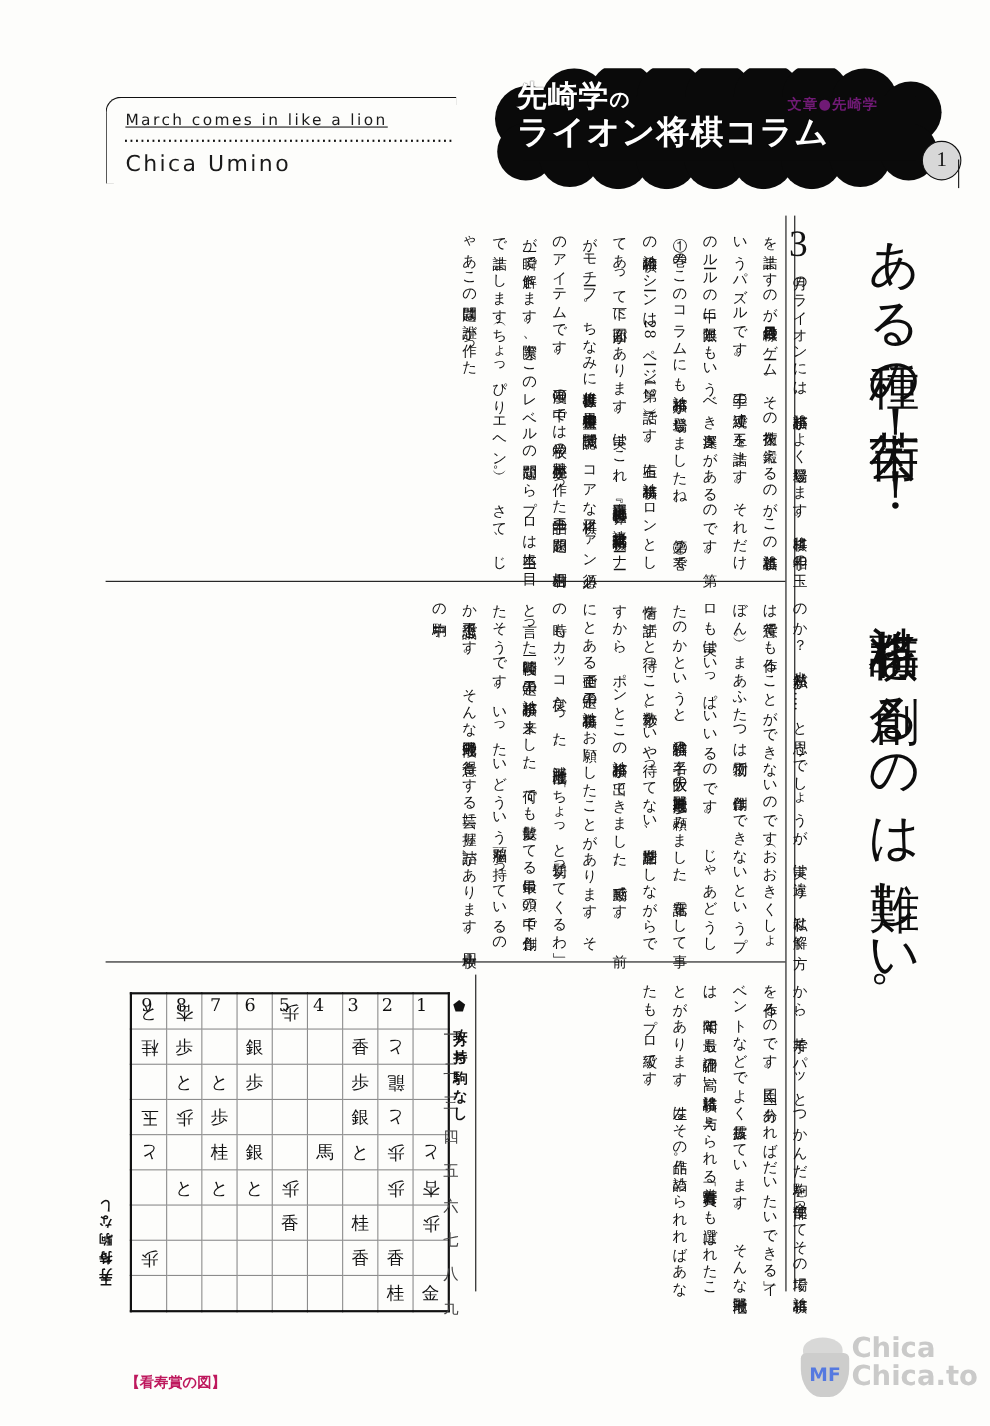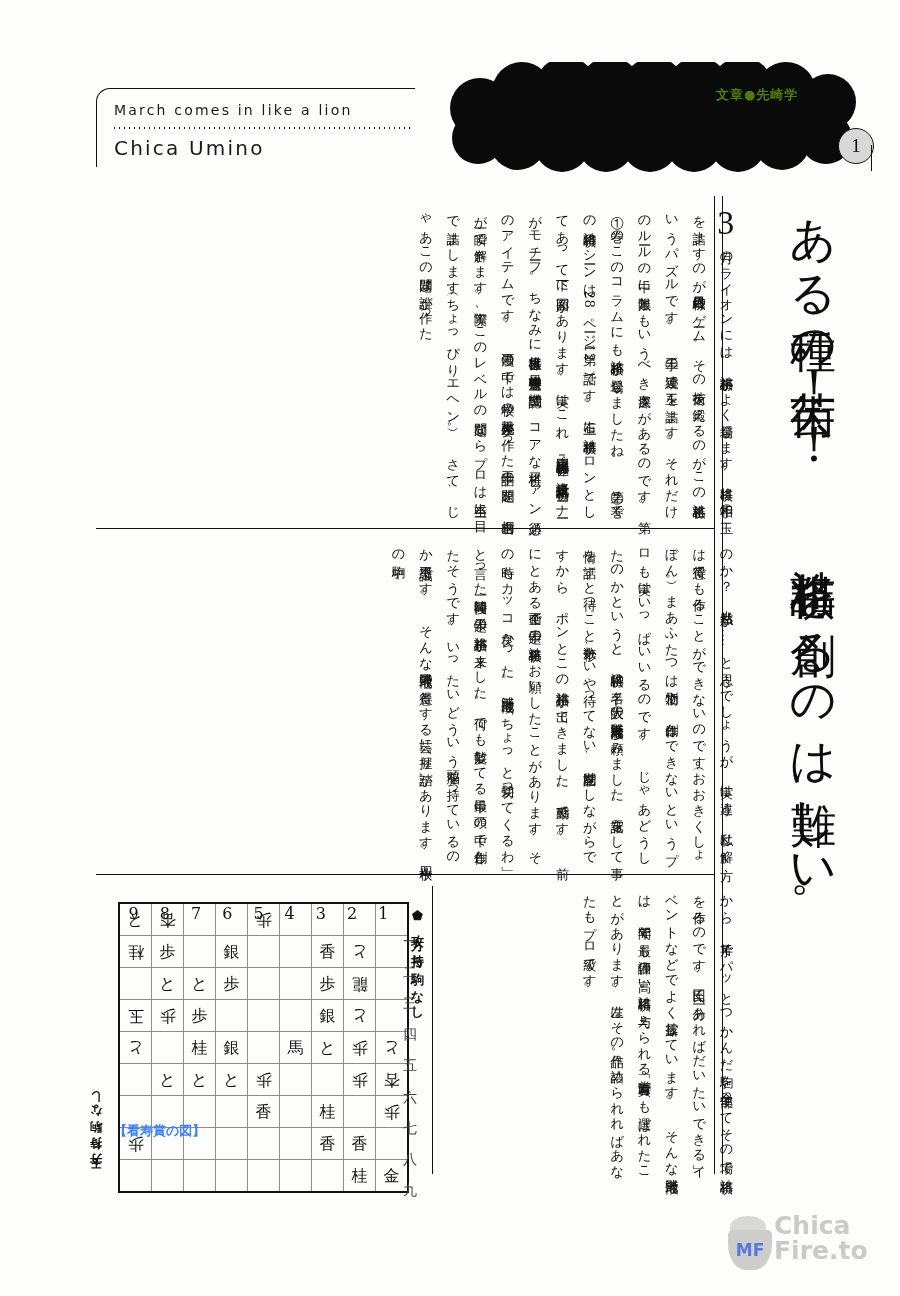"先崎学の" div.logo-line1 { html: none -> <div> <span>先崎学</span><span>の</span> </div> }
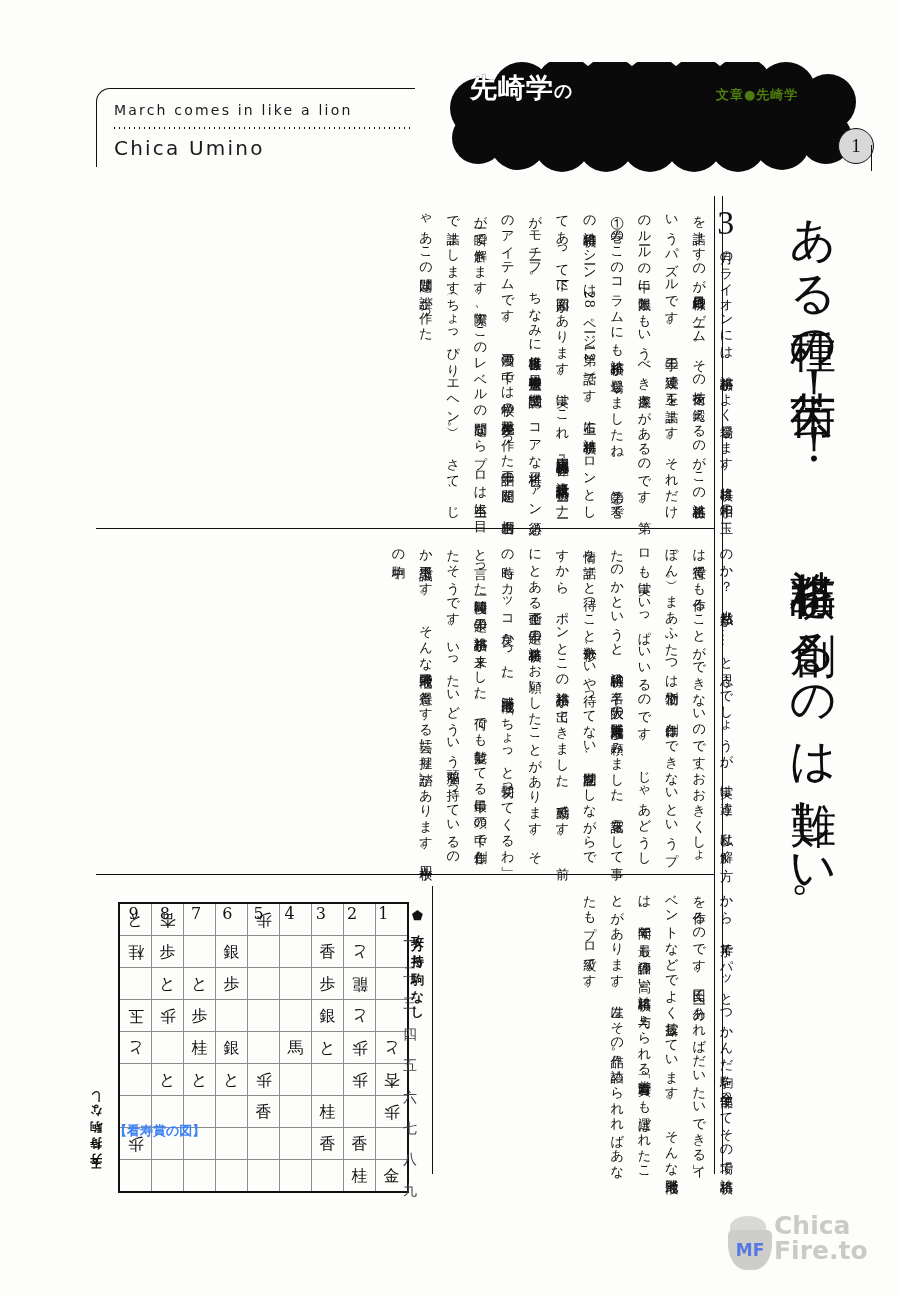"文章●先崎学" .byline { color: #4d7c0f -> #701a75 }
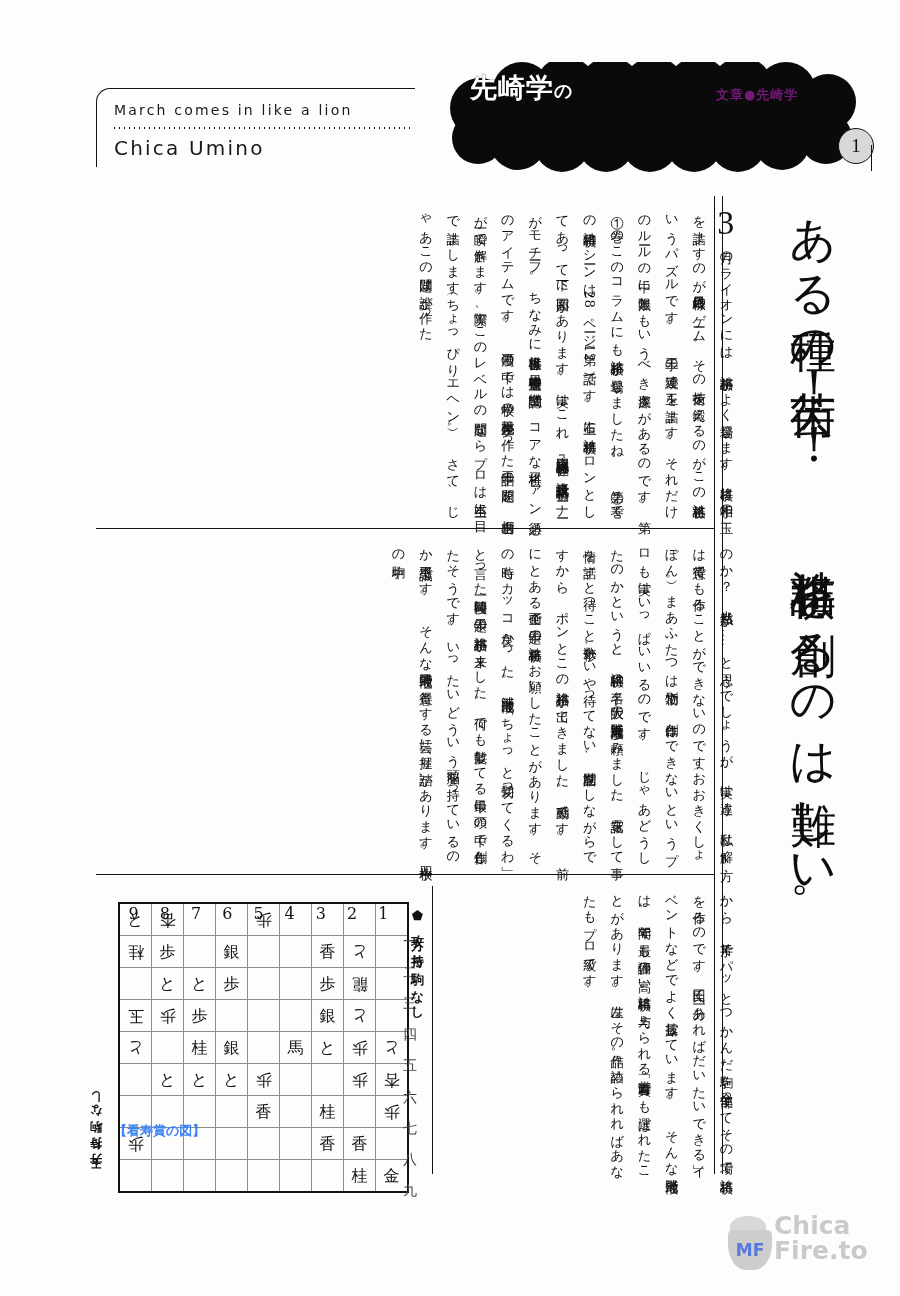"March comes in like a" .romaji-en { text-decoration: none -> underline }
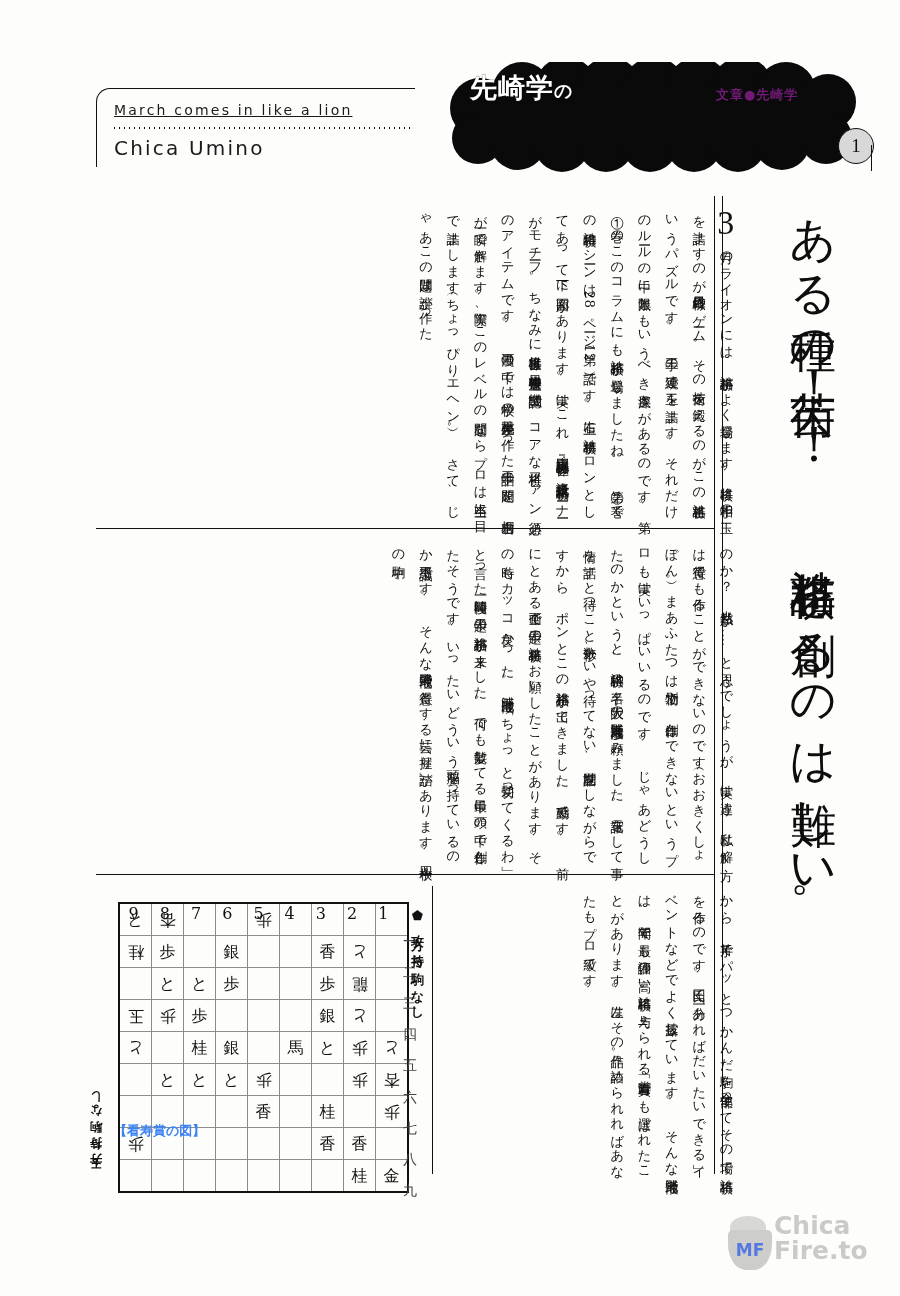"ライオン将棋コラム" div.logo-line2 { html: none -> <div>ライオン将棋コラム</div> }
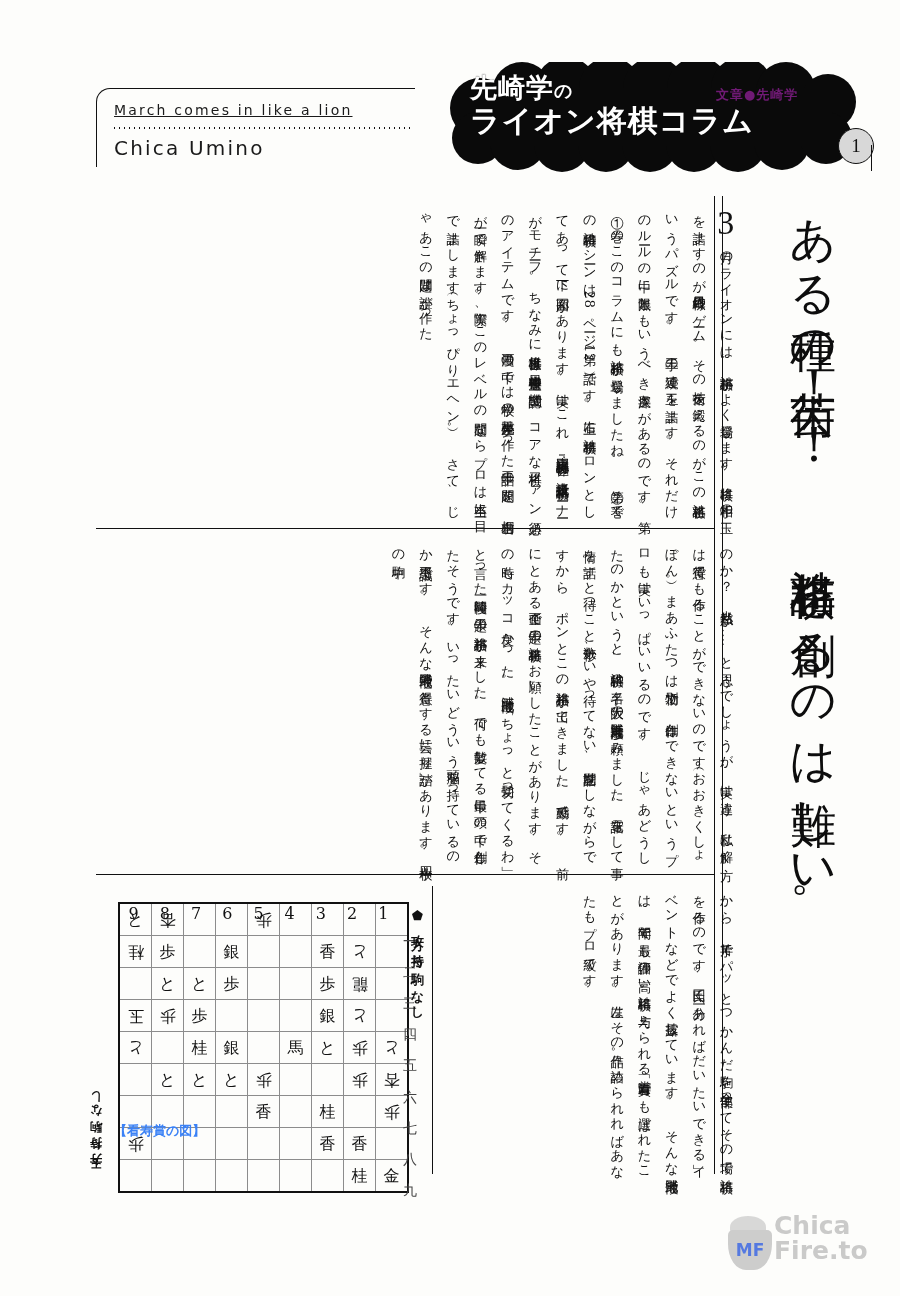"【看寿賞の図】" .fig-caption { color: #3b82f6 -> #be185d; top: 1122px -> 1248px }
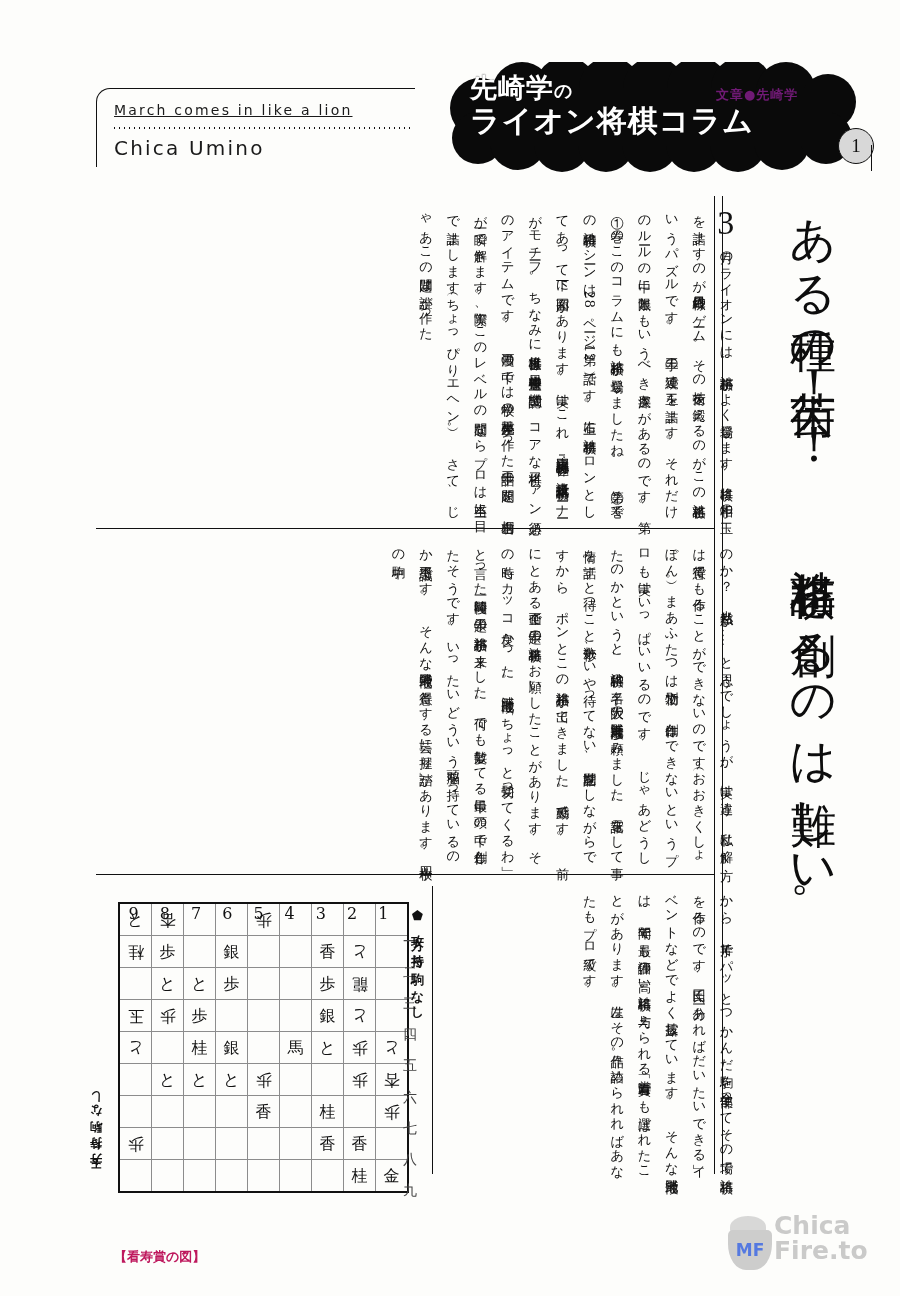"Fire.to" div { text: Fire.to -> Chica.to }
